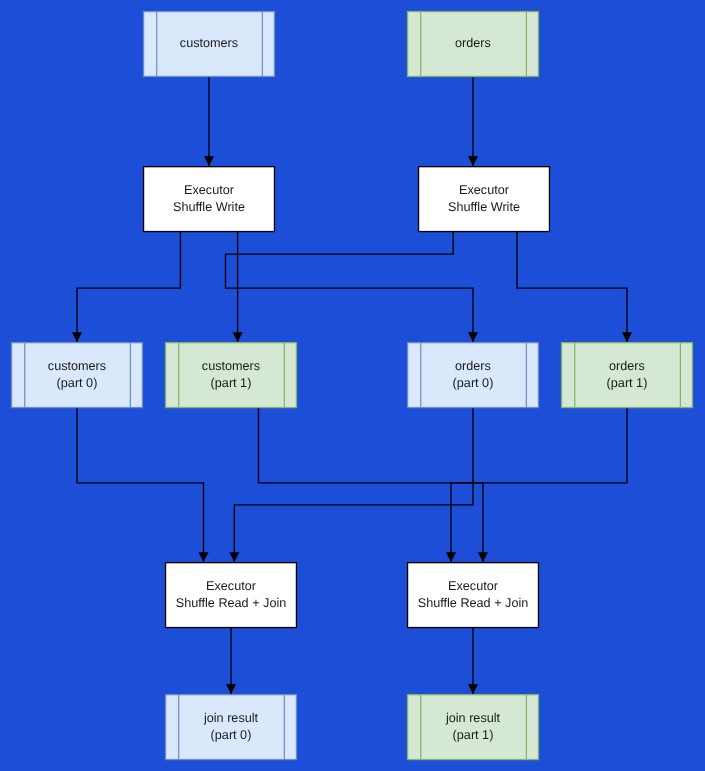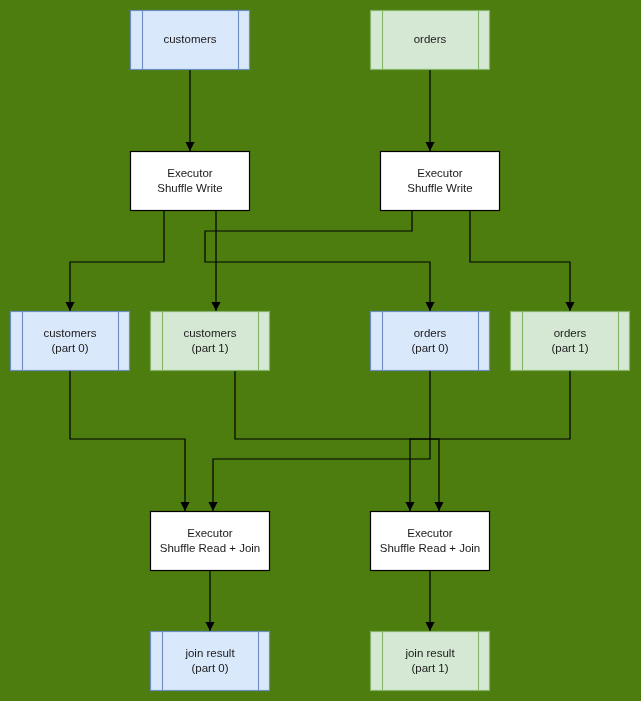"customers" #diagram-root { background: #4d7c0f -> #1d4ed8 }
